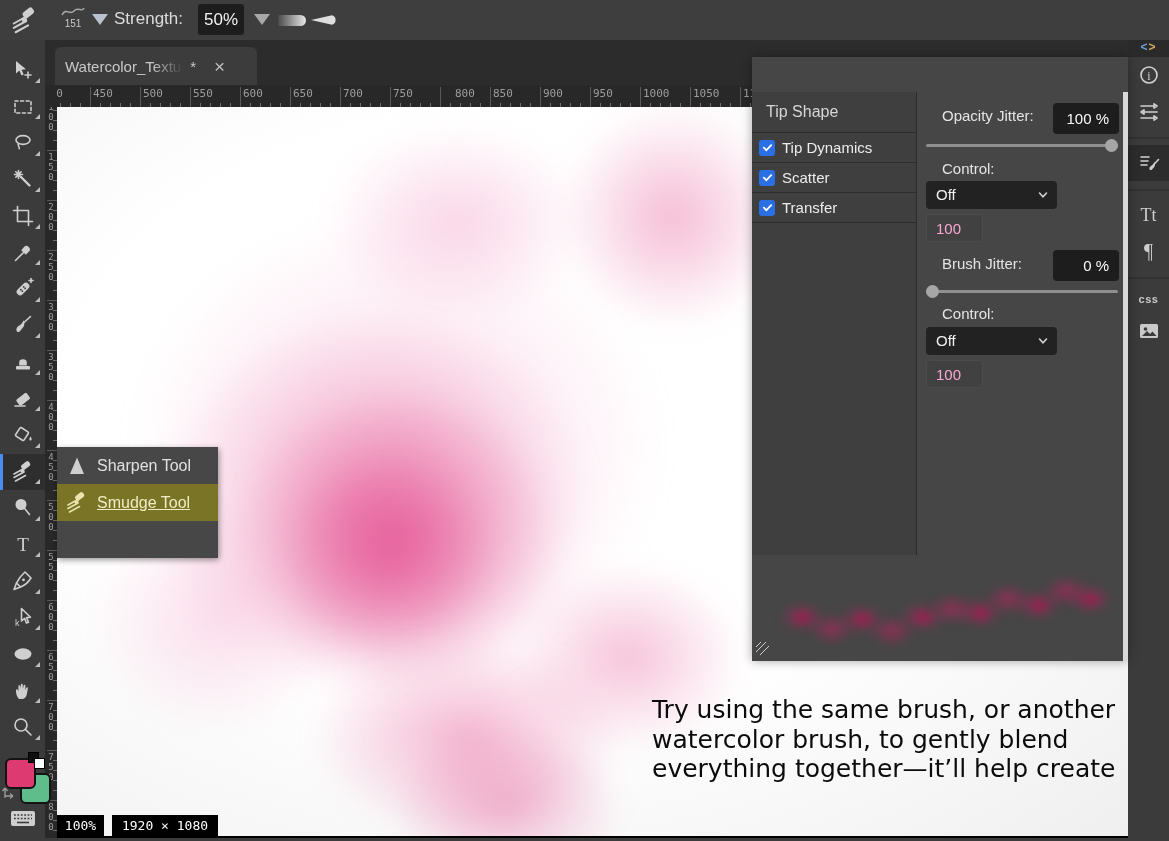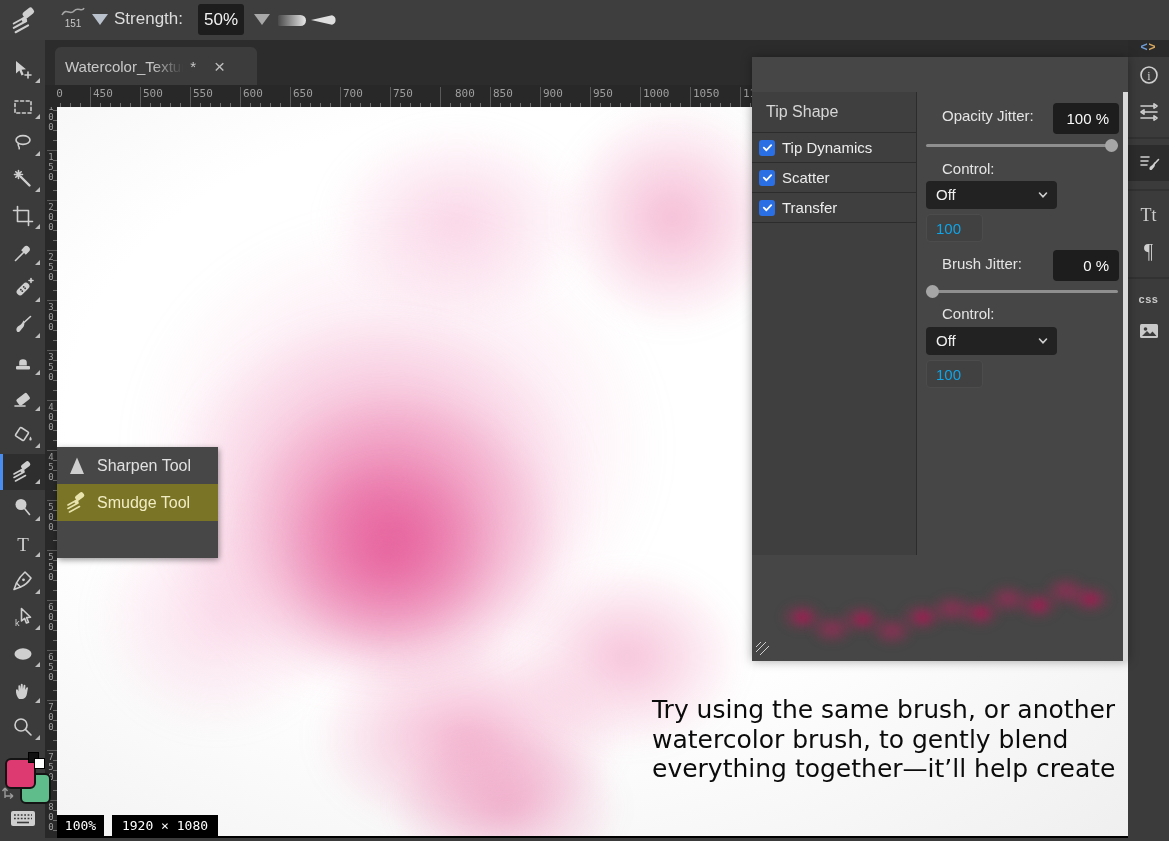"100" .dis-input { color: #0ea5e9 -> #f9a8d4 }
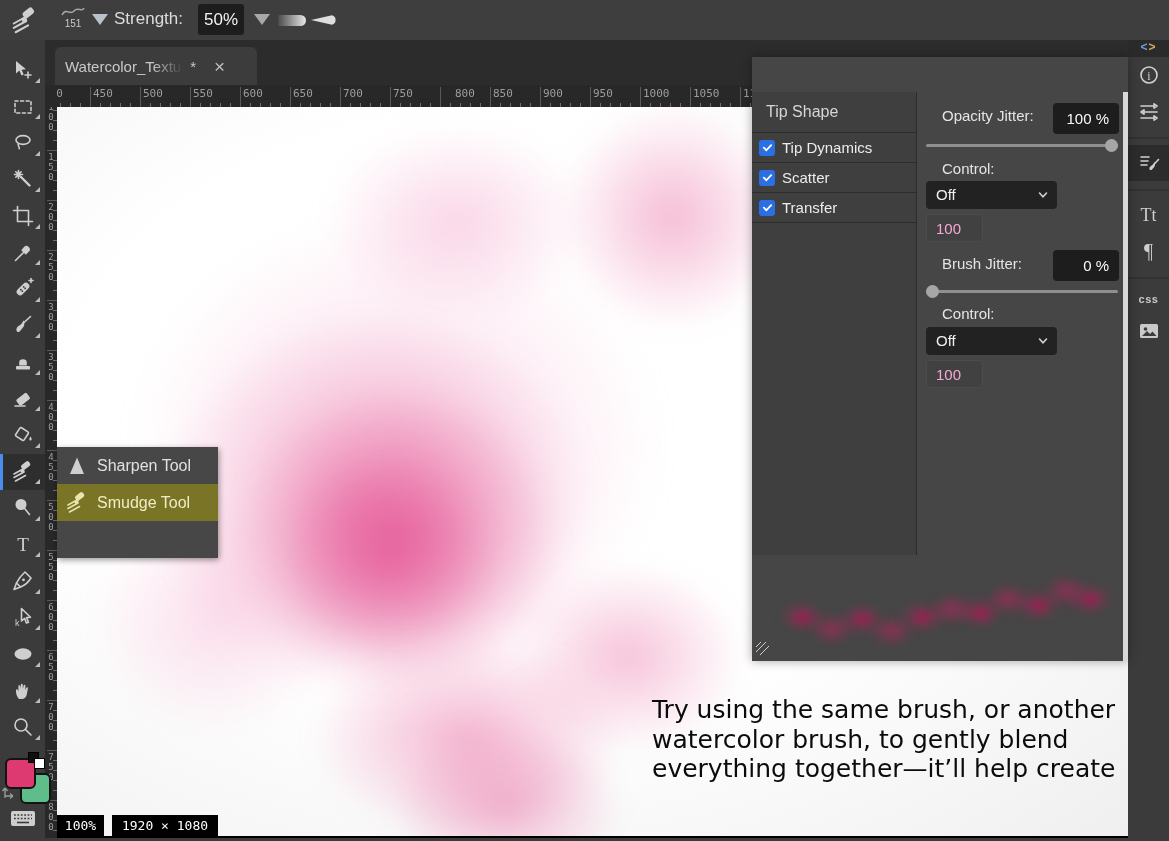"Smudge Tool" .menu-item.selected .mi-label { text-decoration: none -> underline }
